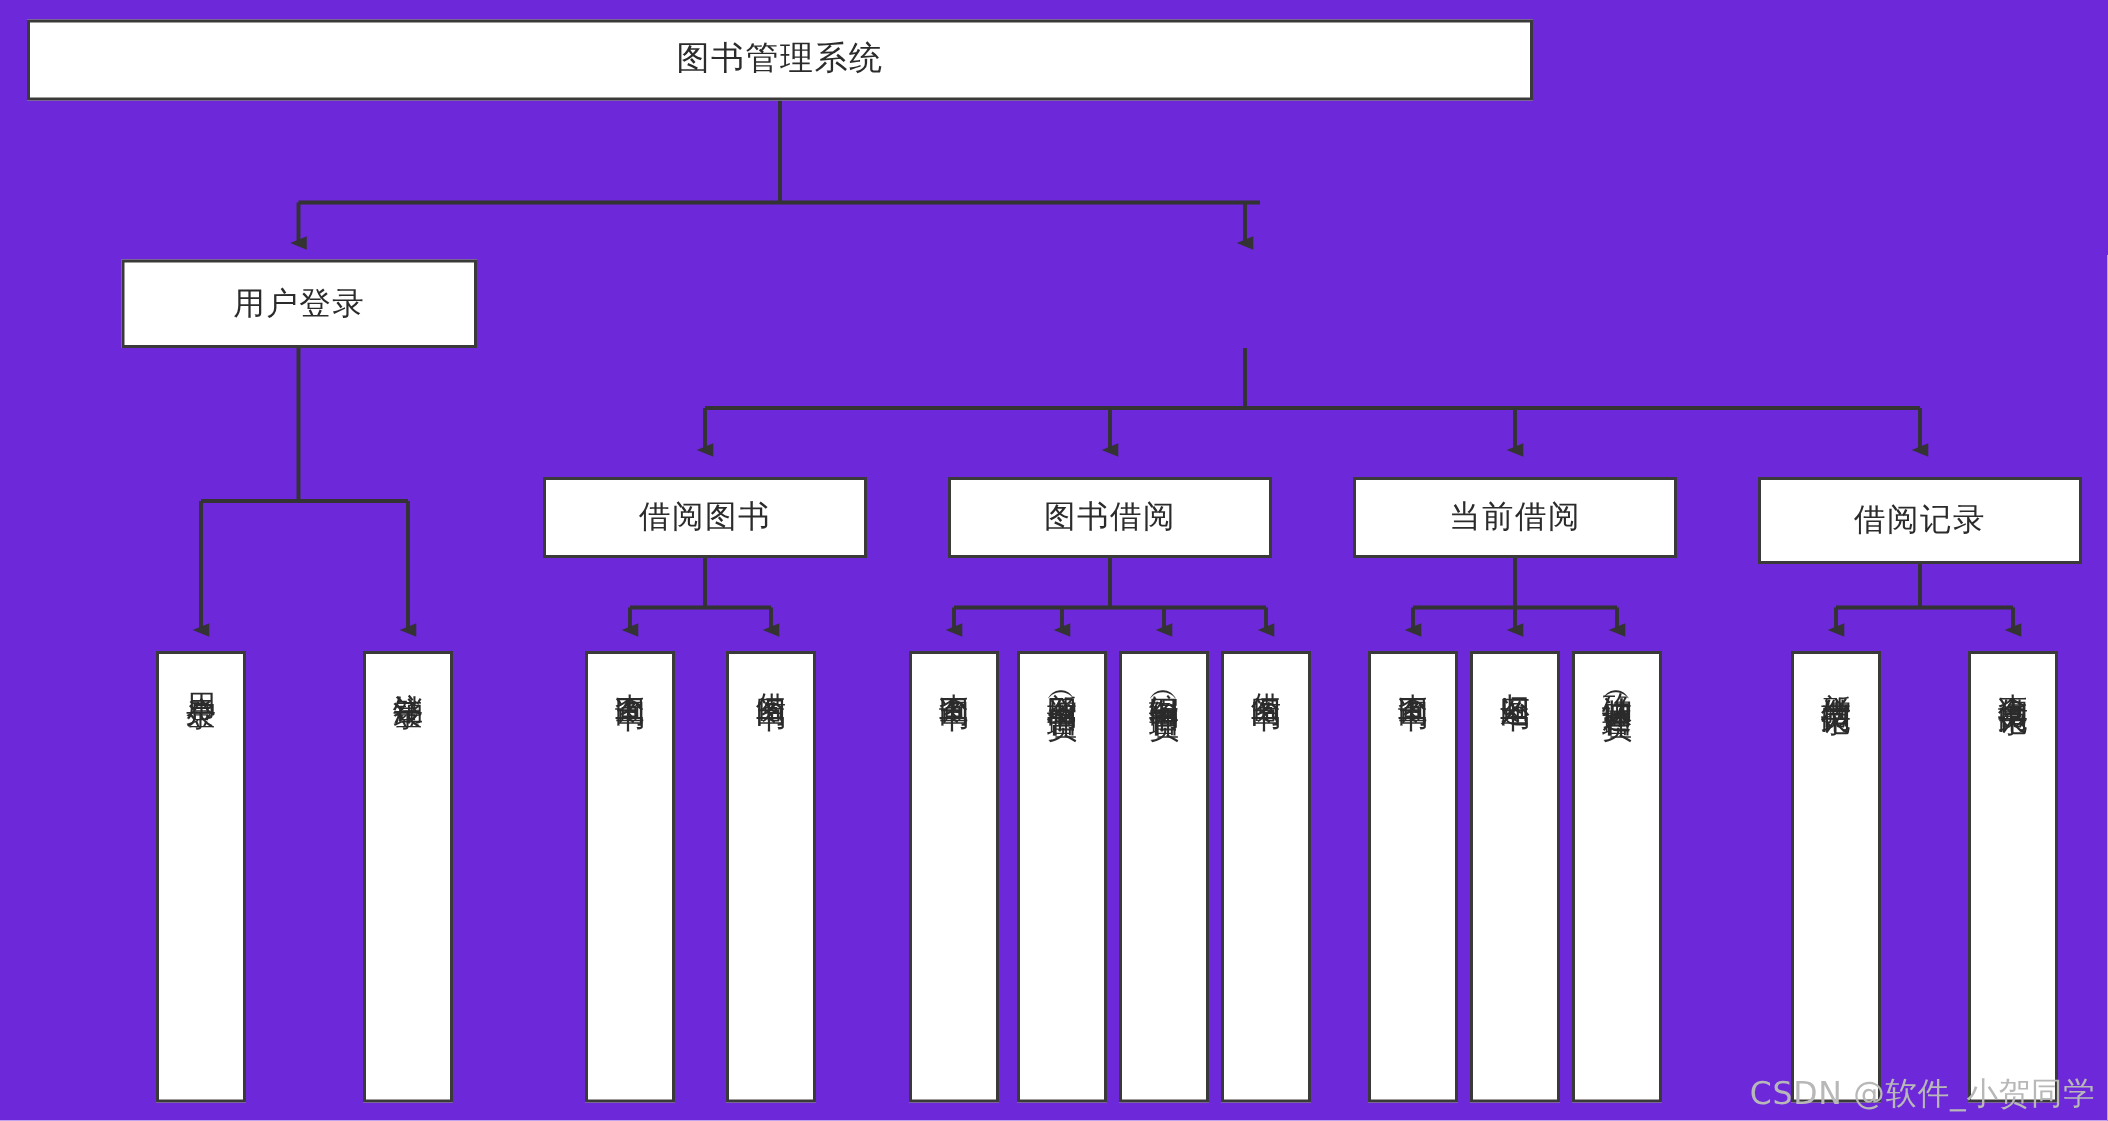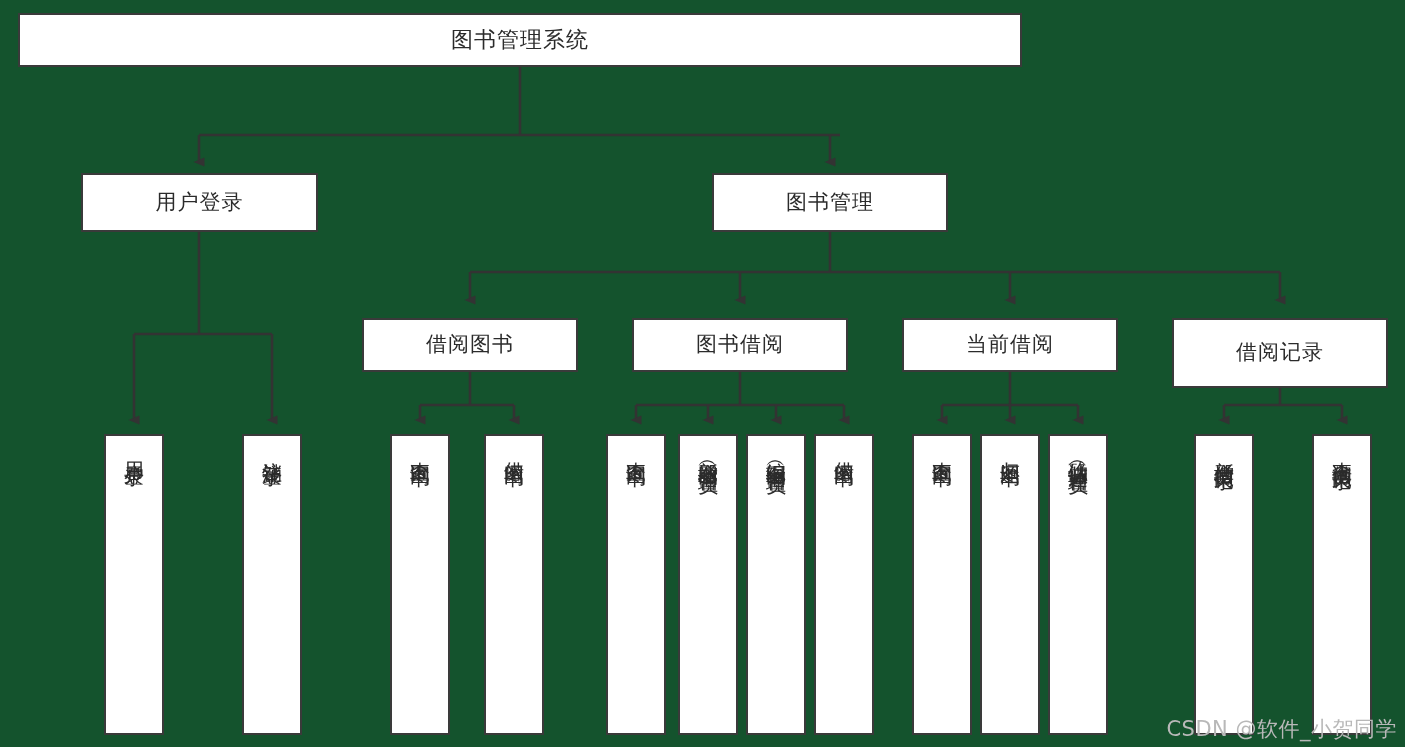"图书管理系统" #canvas { background: #14532d -> #6d28d9 }
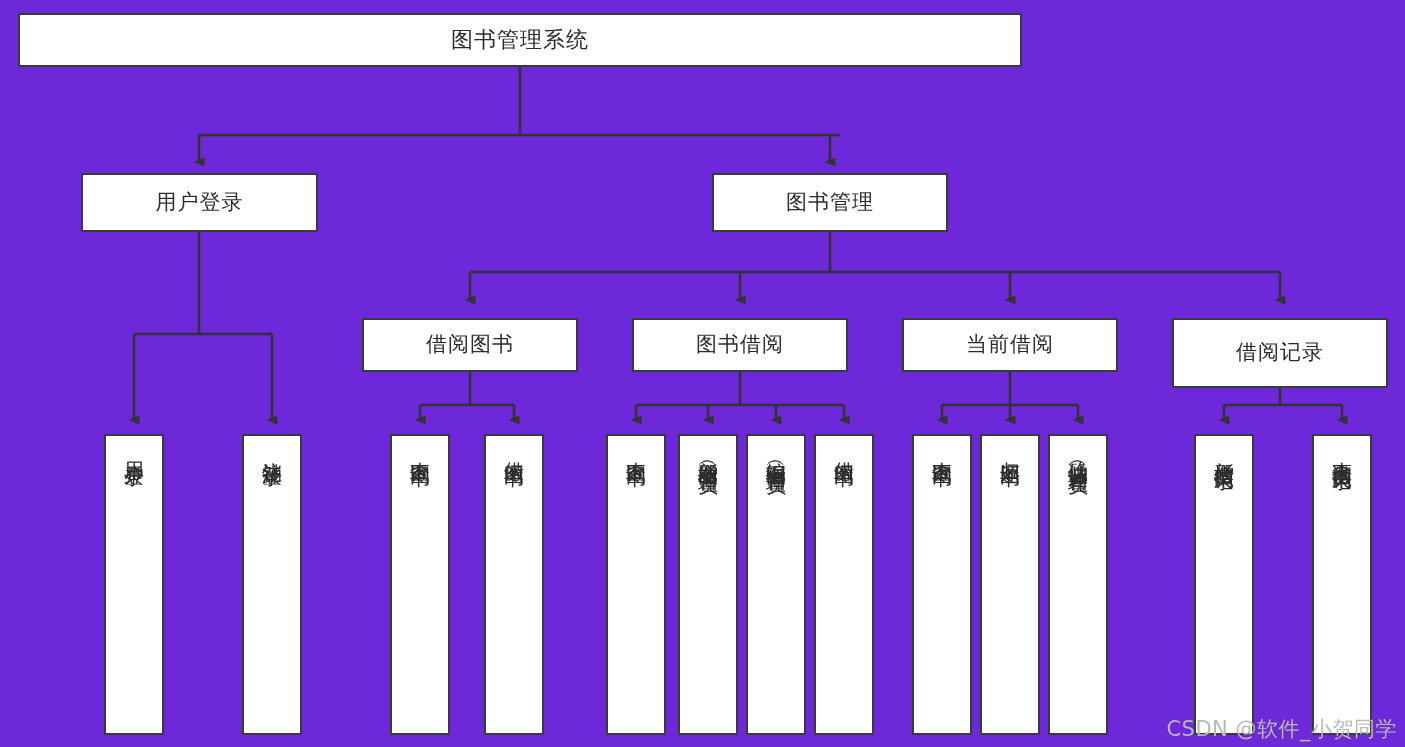"图书管理" div.node { html: <div> <span>图书管理</span> </div> -> none }
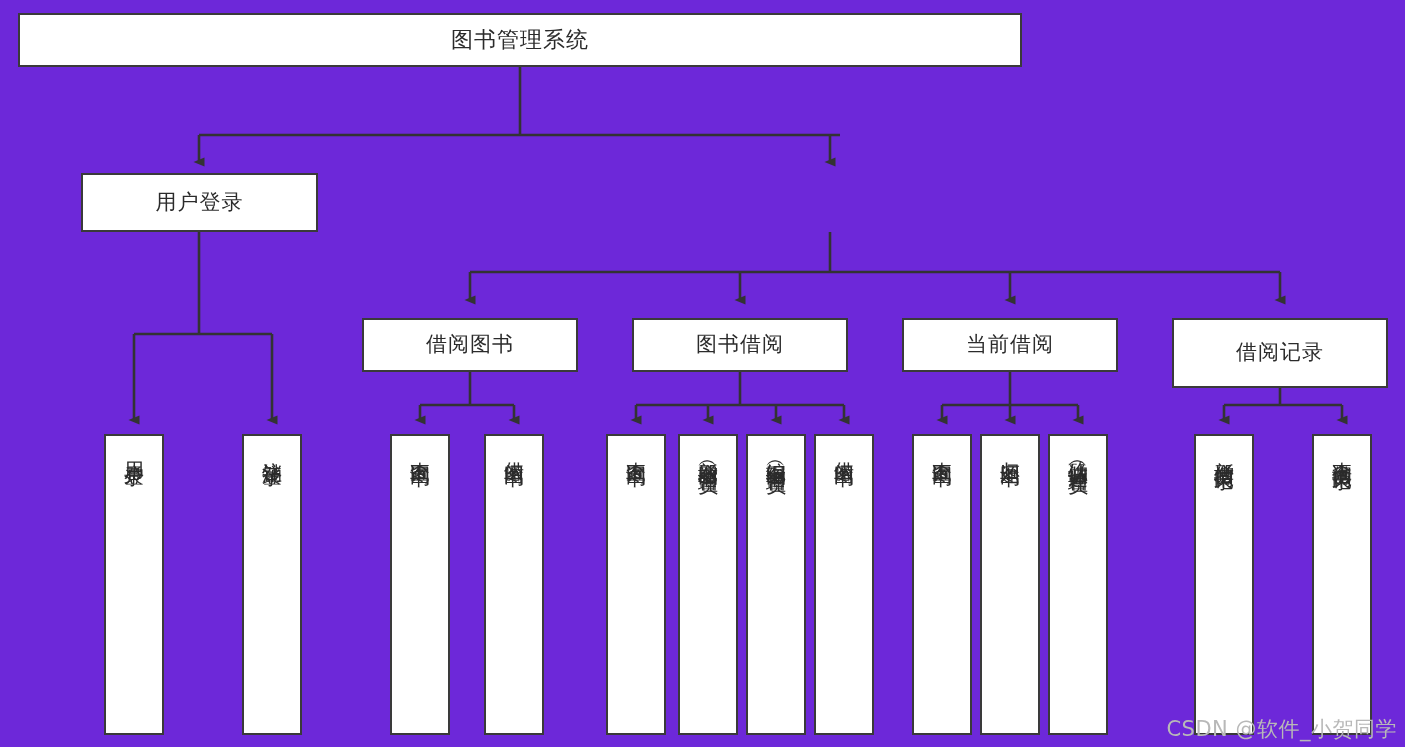"借阅记录" div.node { height: 70px -> 58px }
